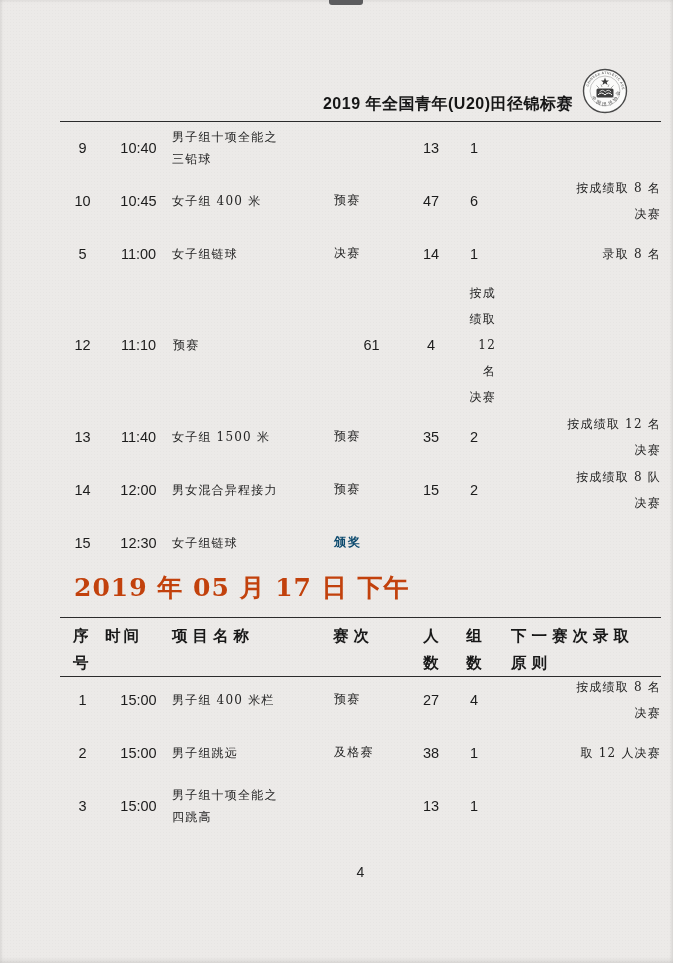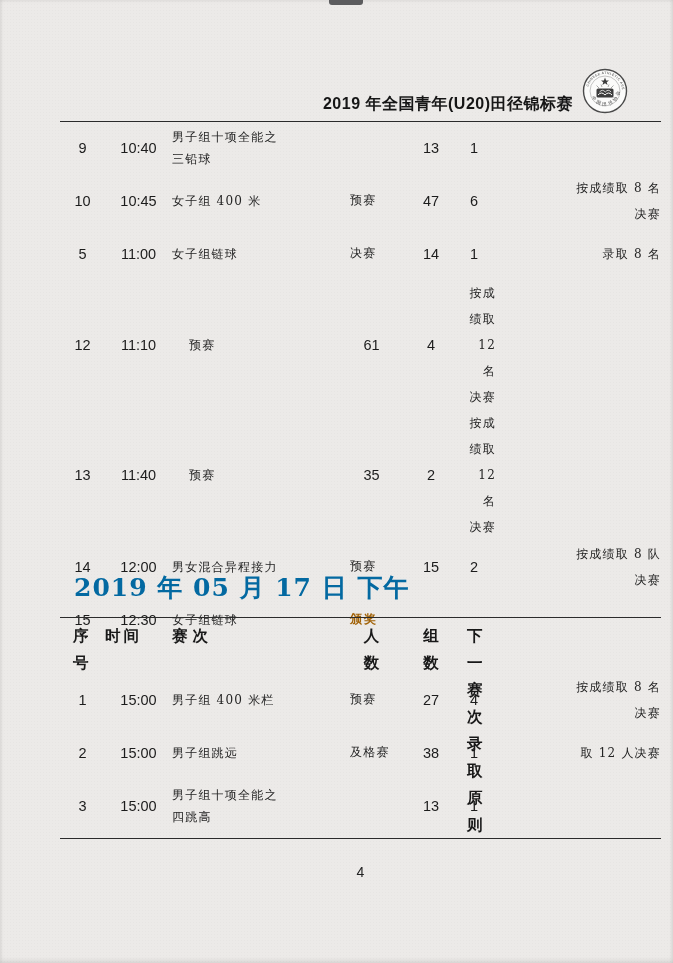"预赛" .c4 { margin-left: 16px -> none }
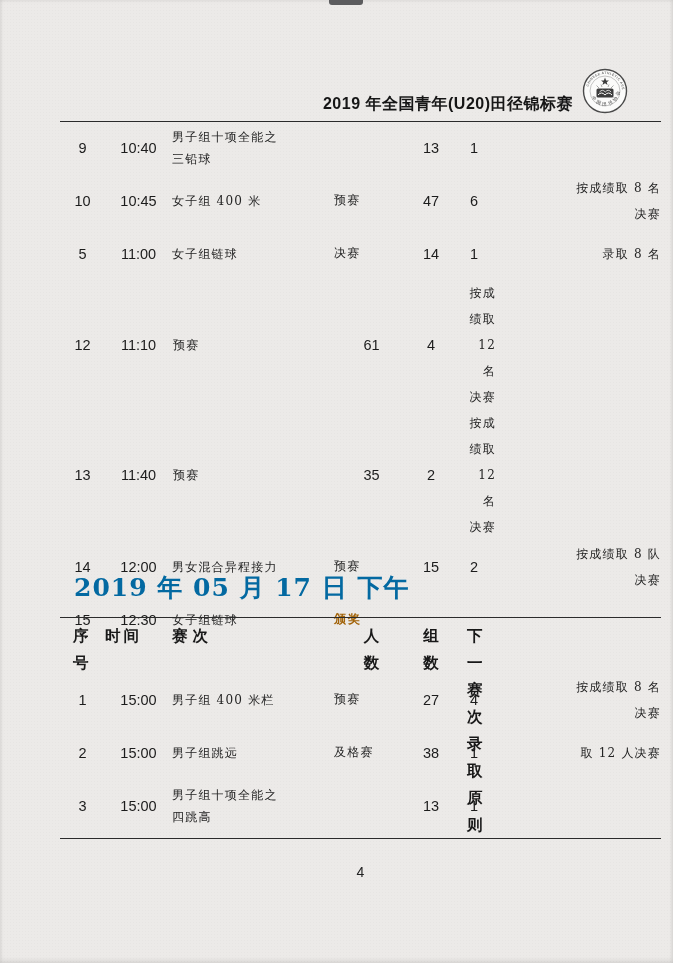"女子组 1500 米" div.c { html: none -> <div>女子组 1500 米</div> }
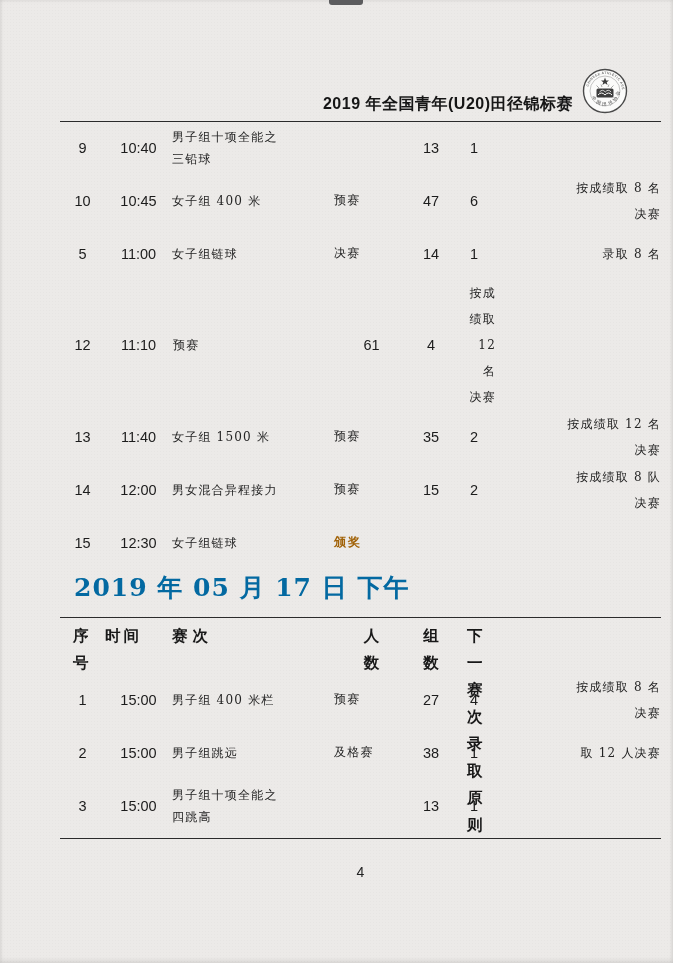"颁奖" .bold { color: #a16207 -> #0c4a6e }
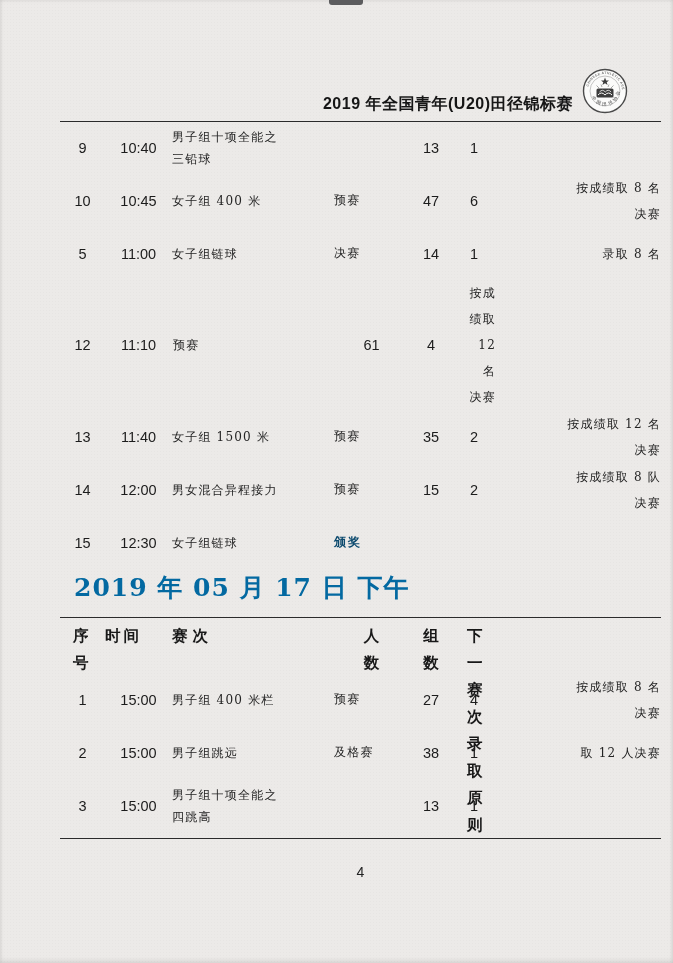"2019 年 05 月 17" #section-heading { color: #0369a1 -> #c2410c }
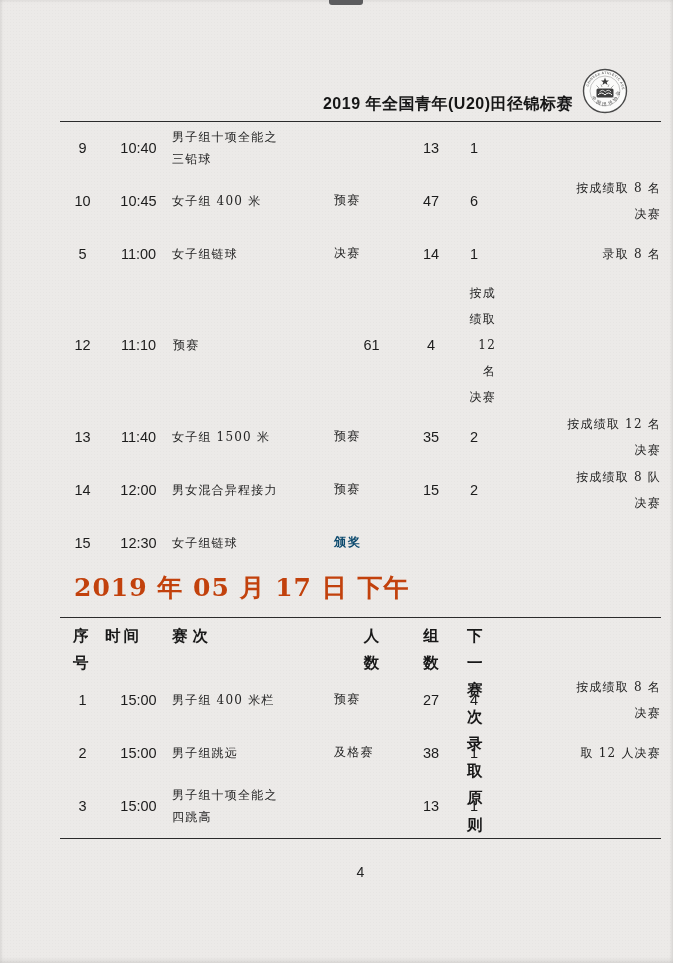"项目名称" div.c { html: none -> <div>项目名称</div> }
